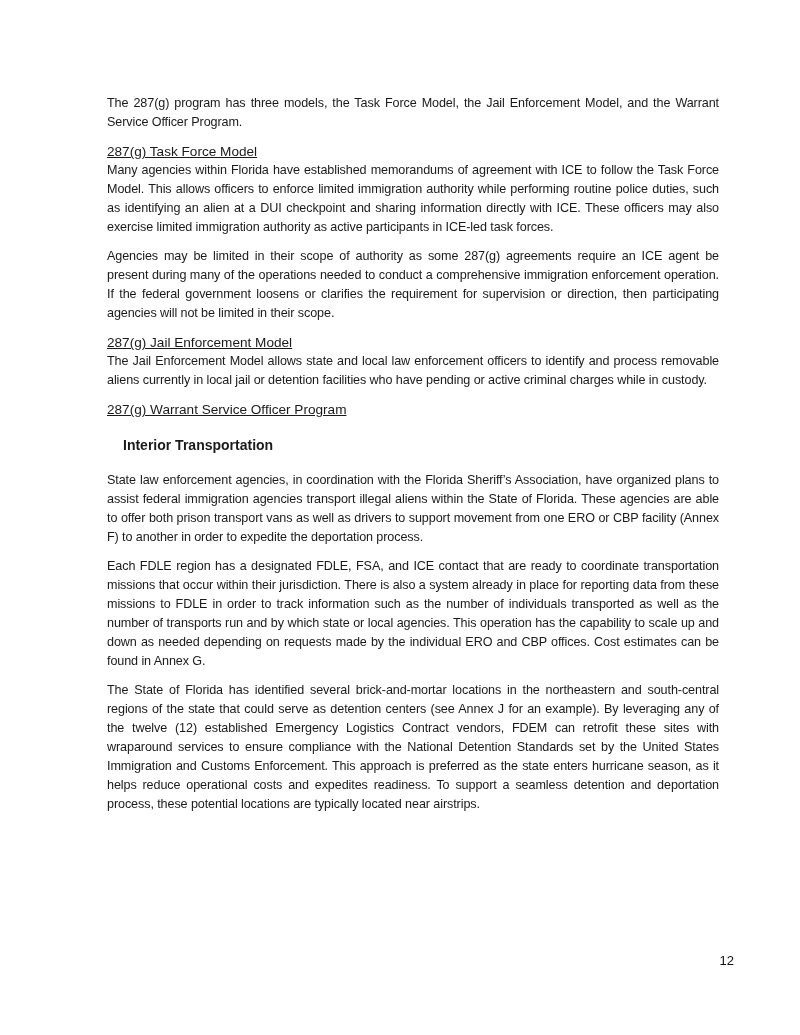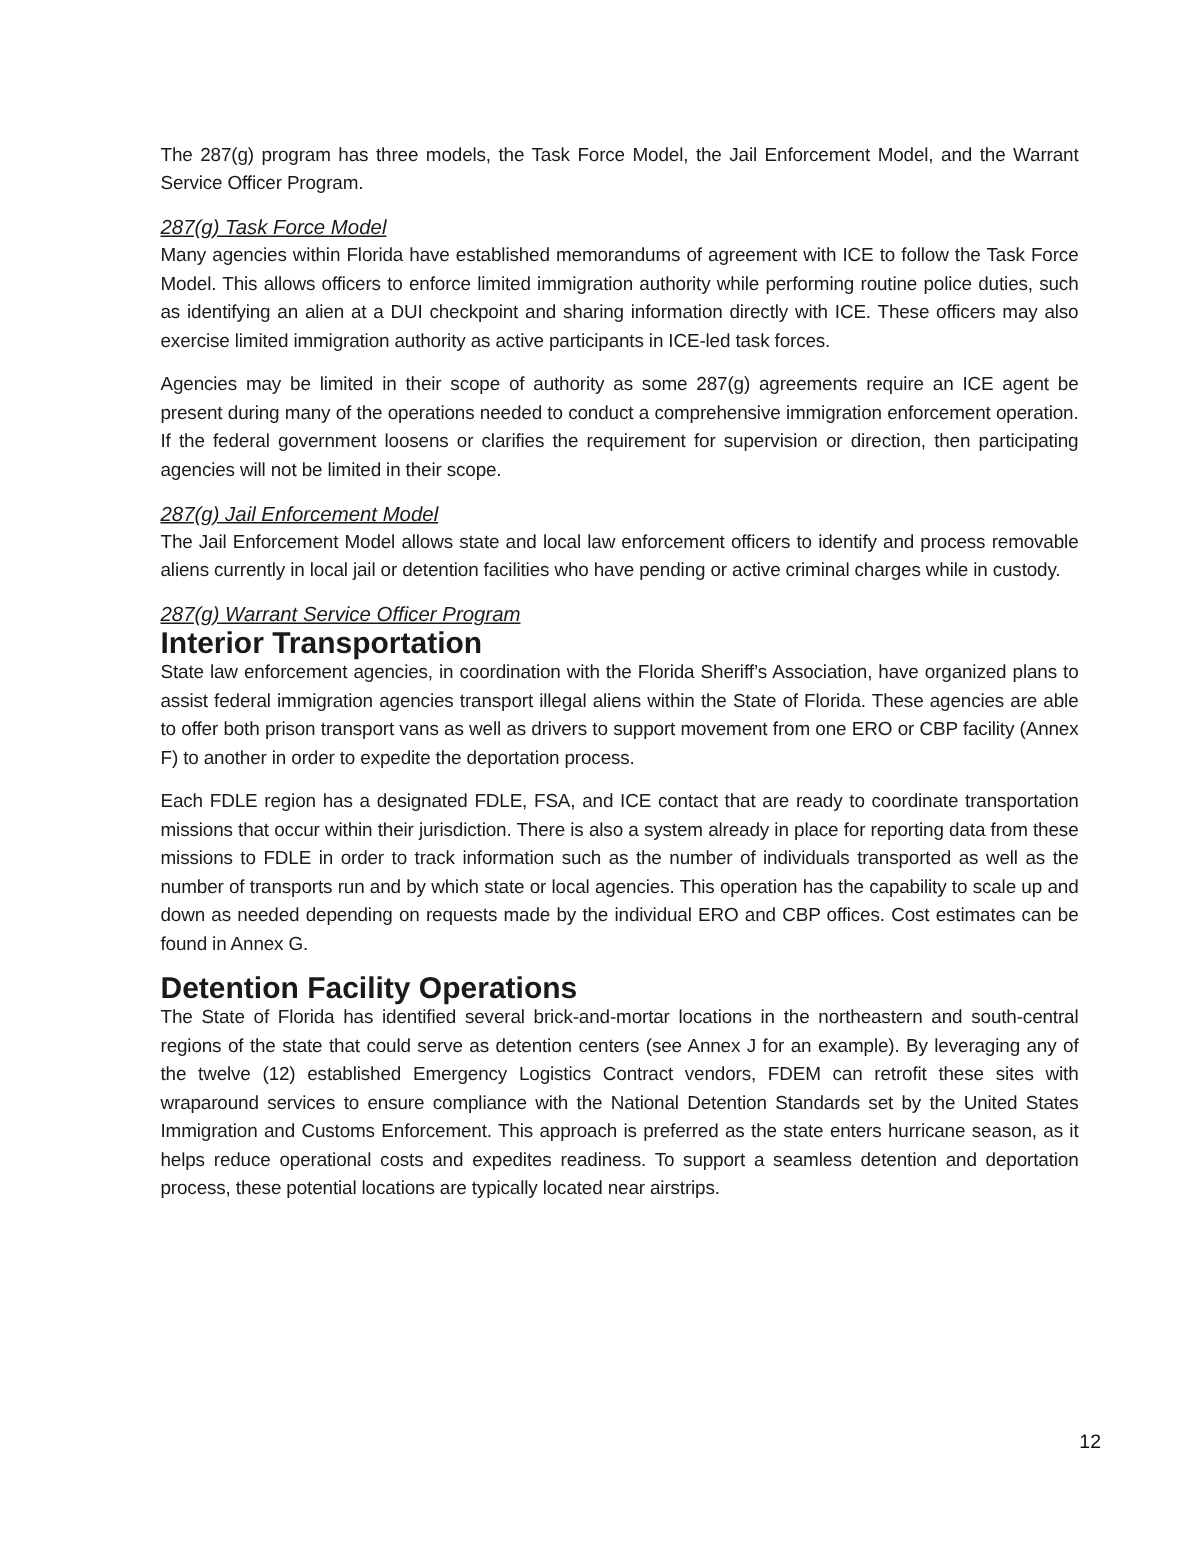"287(g) Task Force Model" .subhead { font-style: italic -> none }
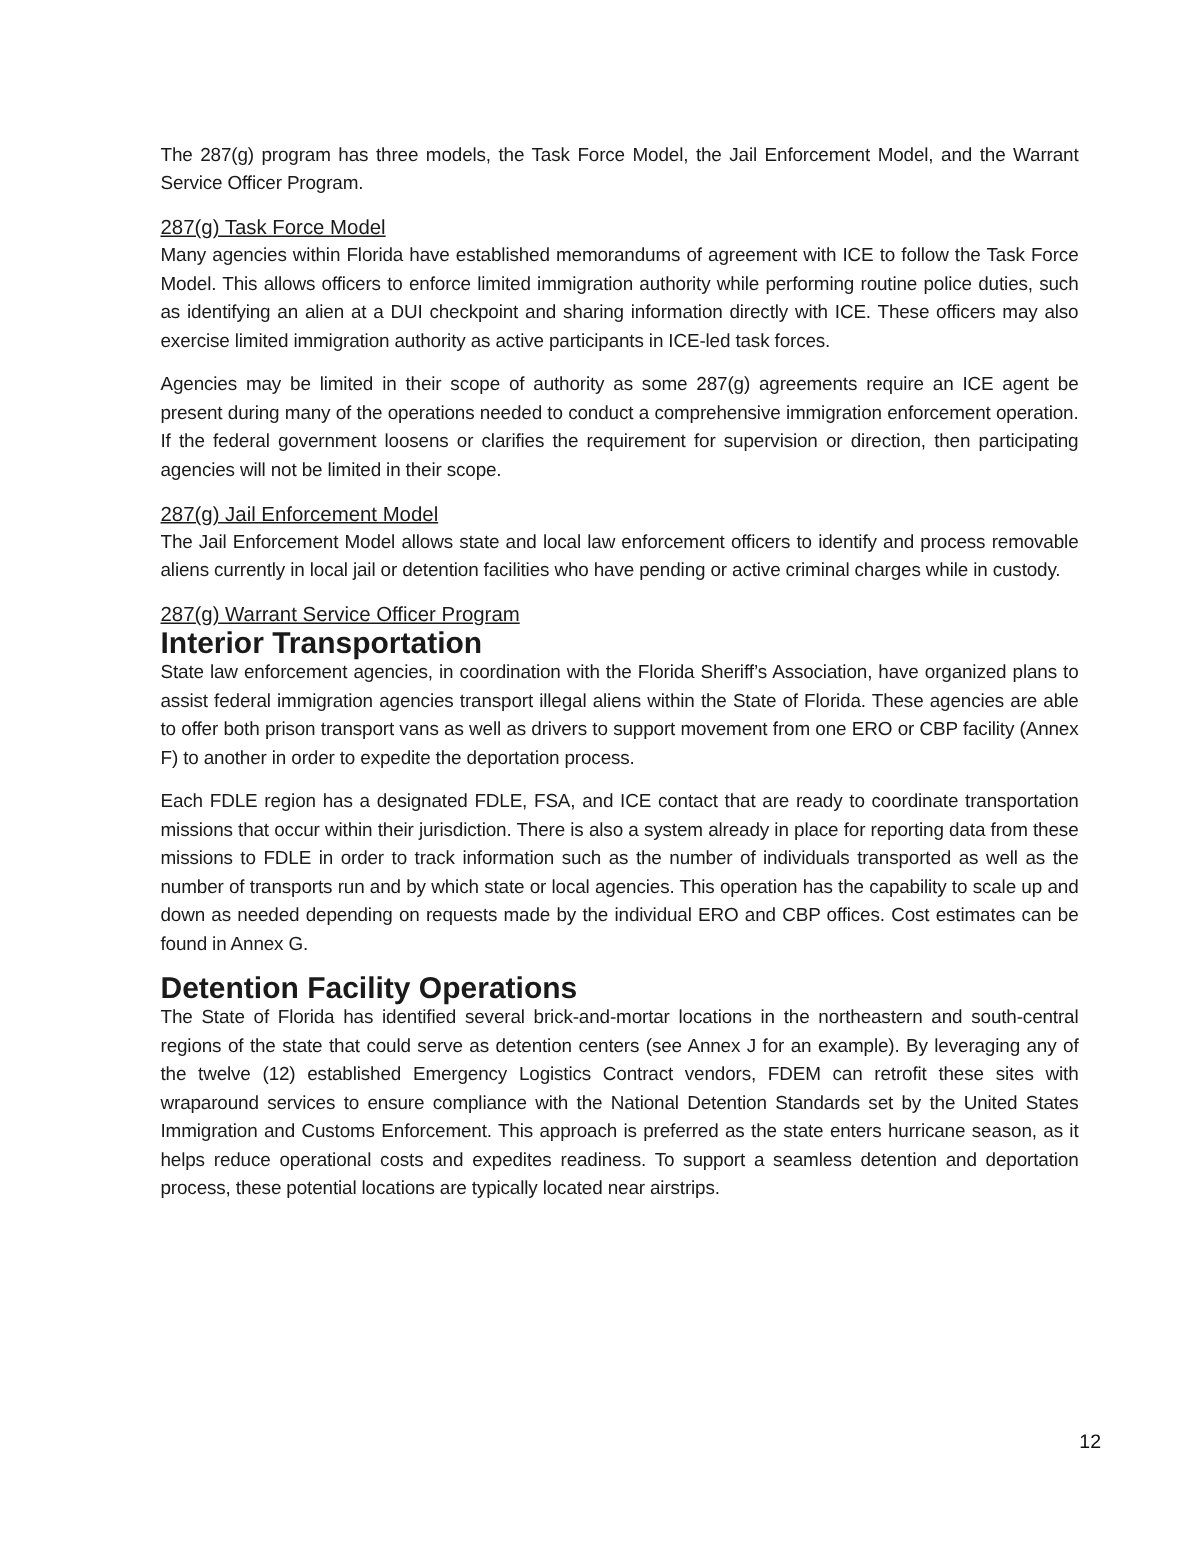"Interior Transportation" .section-head { font-size: 20px -> 14px; margin: 0 -> 16px }
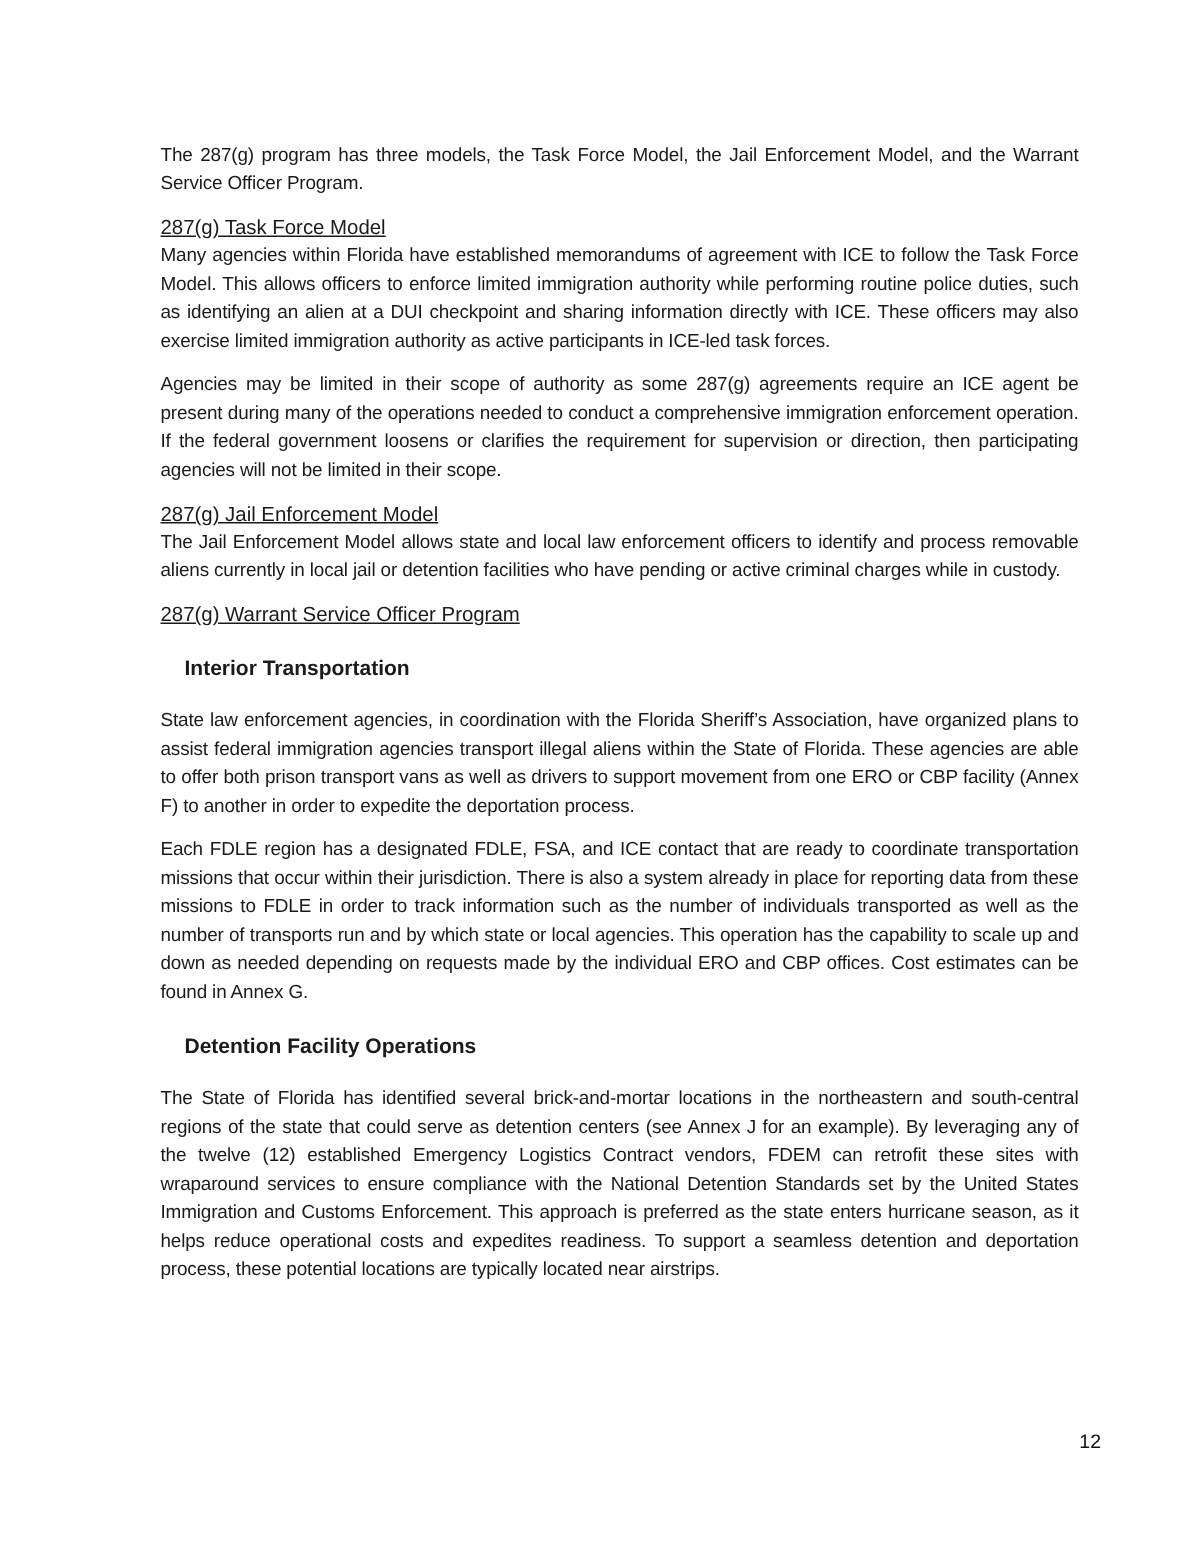"Detention Facility Operations" h2.section-head { html: <h2>Detention Facility Operations</h2> -> none }
